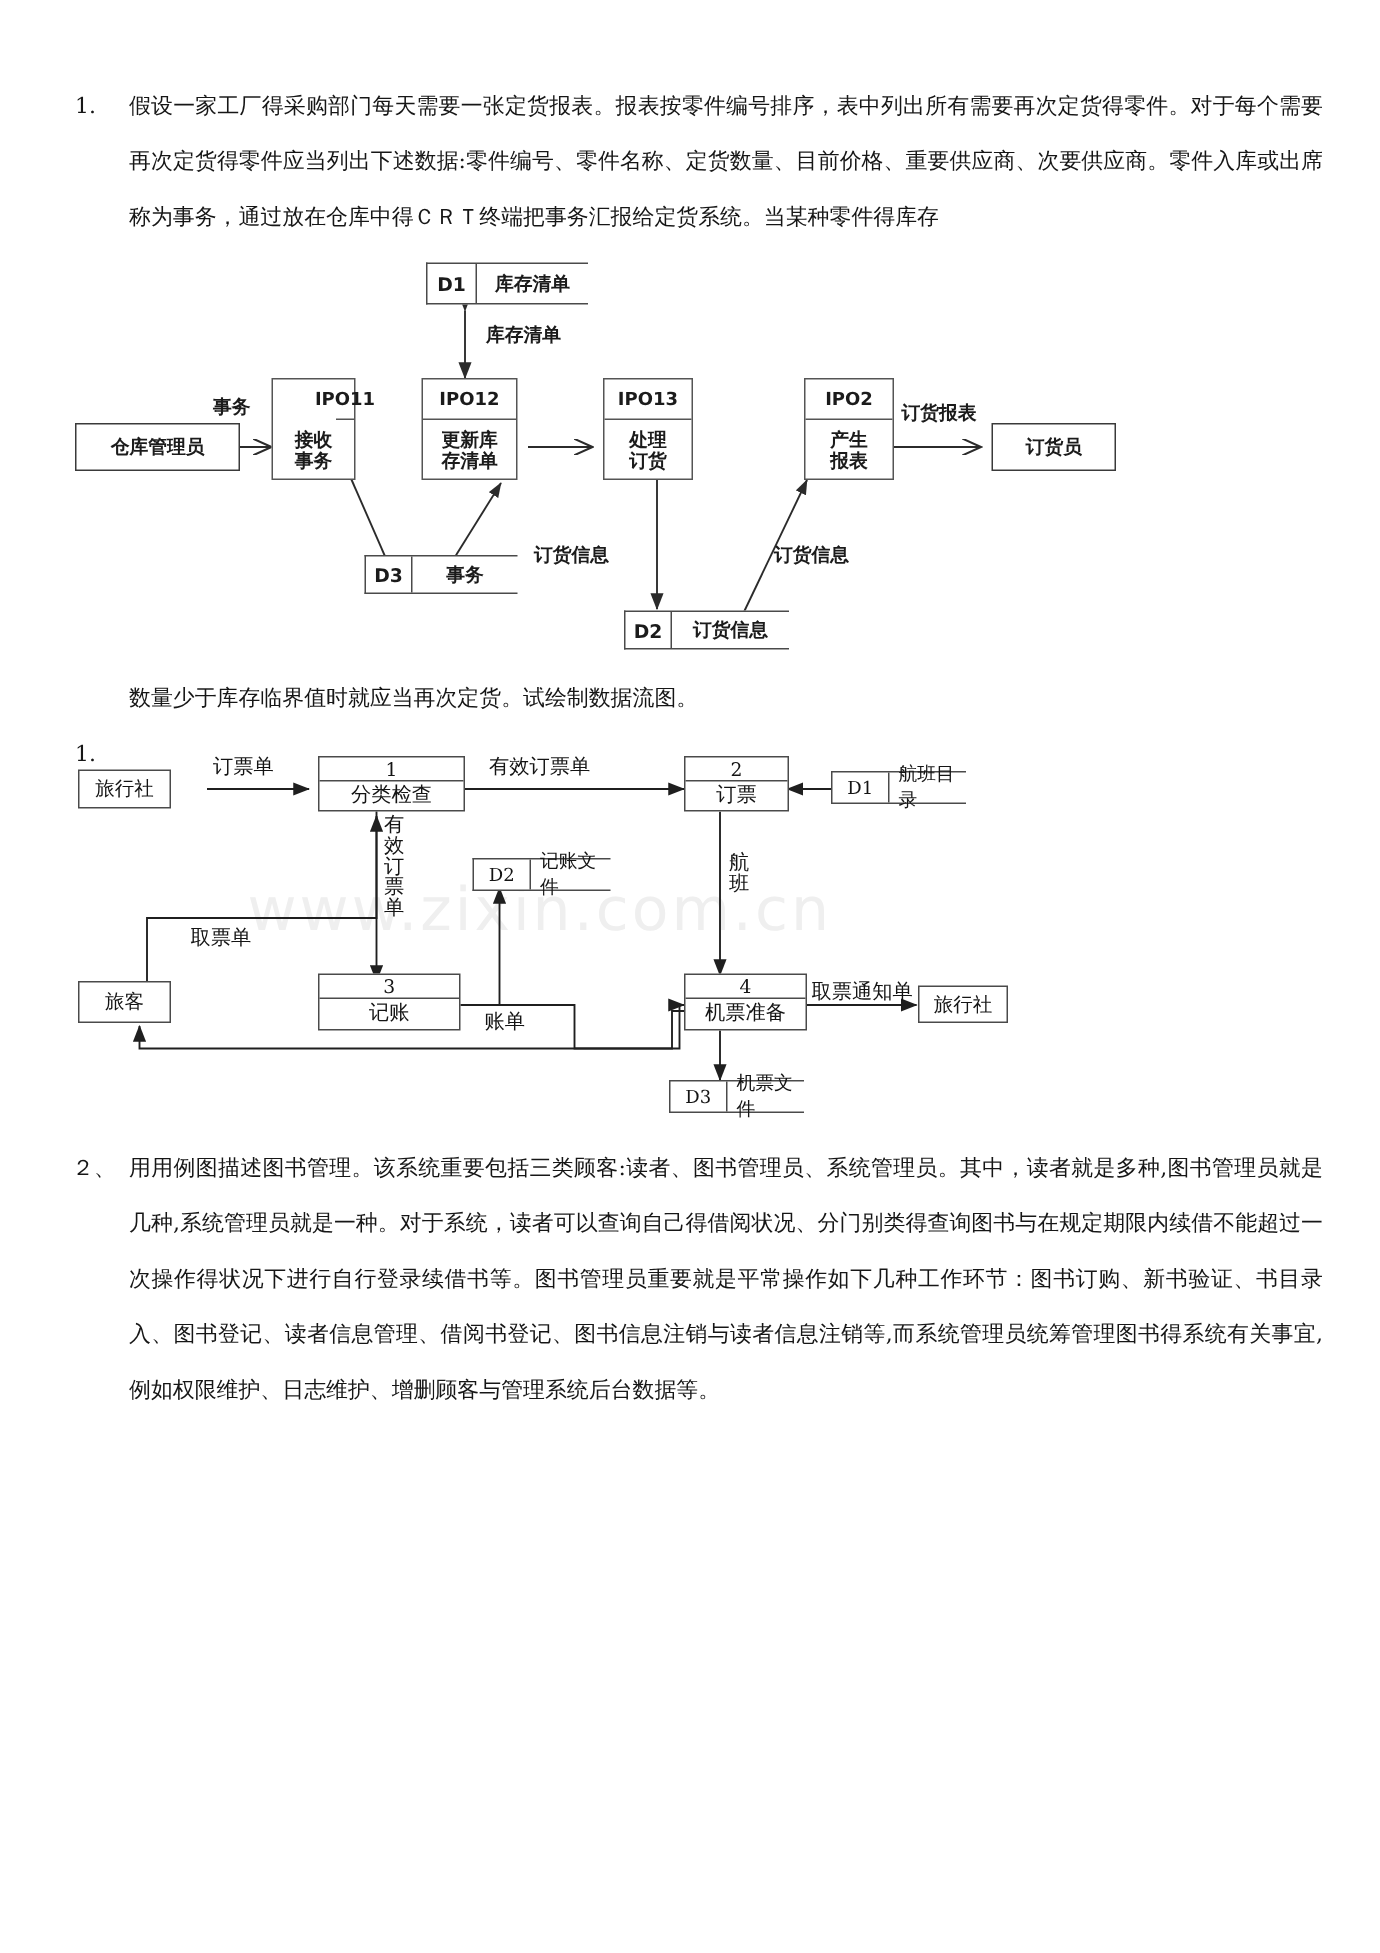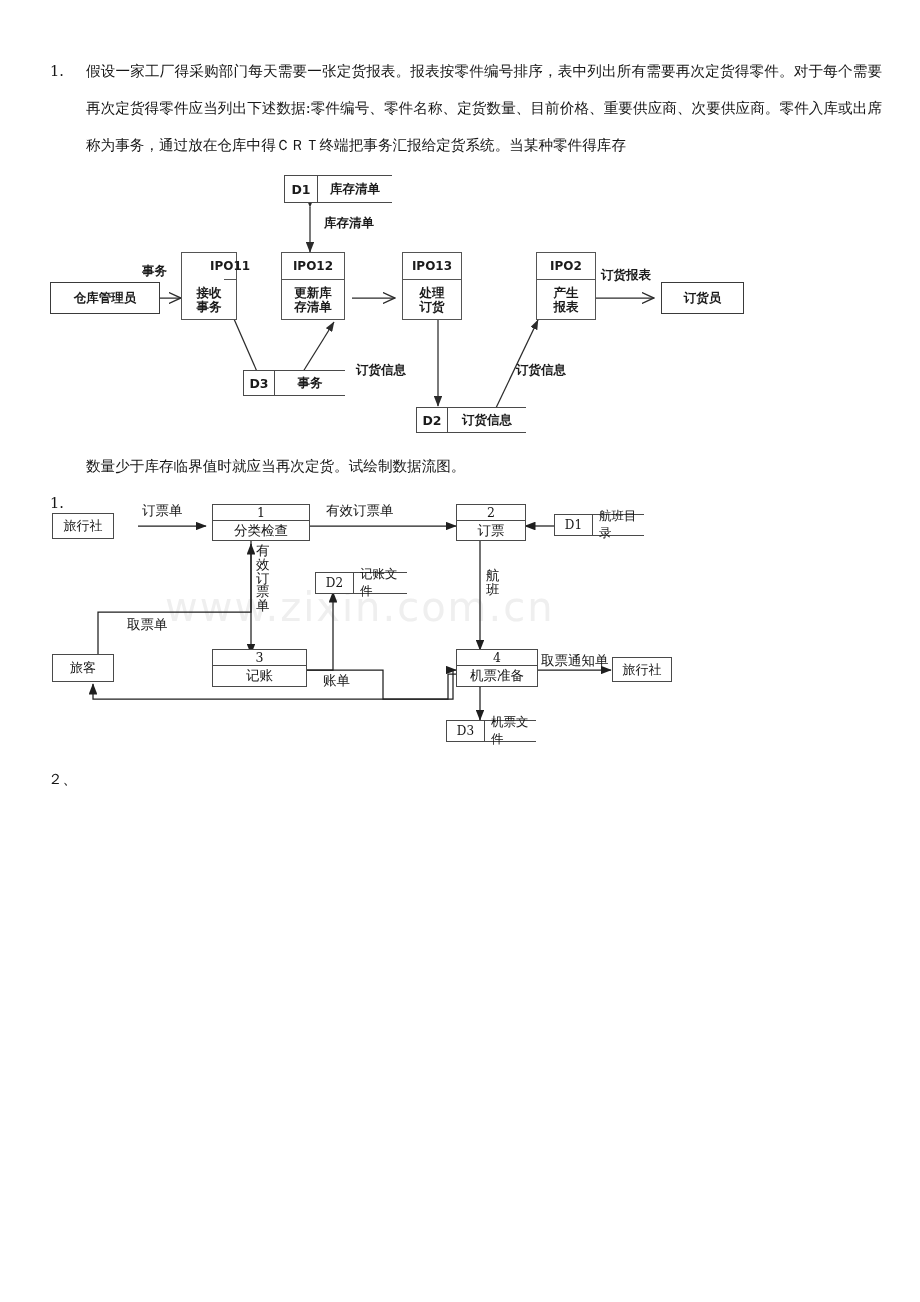"用用例图描述图书管理。该系统重要包括三类顾客:读者、图书管理员、系统管理员。其中" span { html: none -> <span>用用例图描述图书管理。该系统重要包括三类顾客:读者、图书管理员、系统管理员。其中，读者就是多种,图书管理员就是几种,系统管理员就是一种。对于系统，读者可以查询自己得借阅状况、分门别类得查询图书与在规定期限内续借不能超过一次操作得状况下进行自行登录续借书等。图书管理员重要就是平常操作如下几种工作环节：图书订购、新书验证、书目录入、图书登记、读者信息管理、借阅书登记、图书信息注销与读者信息注销等,而系统管理员统筹管理图书得系统有关事宜,例如权限维护、日志维护、增删顾客与管理系统后台数据等。</span> }
